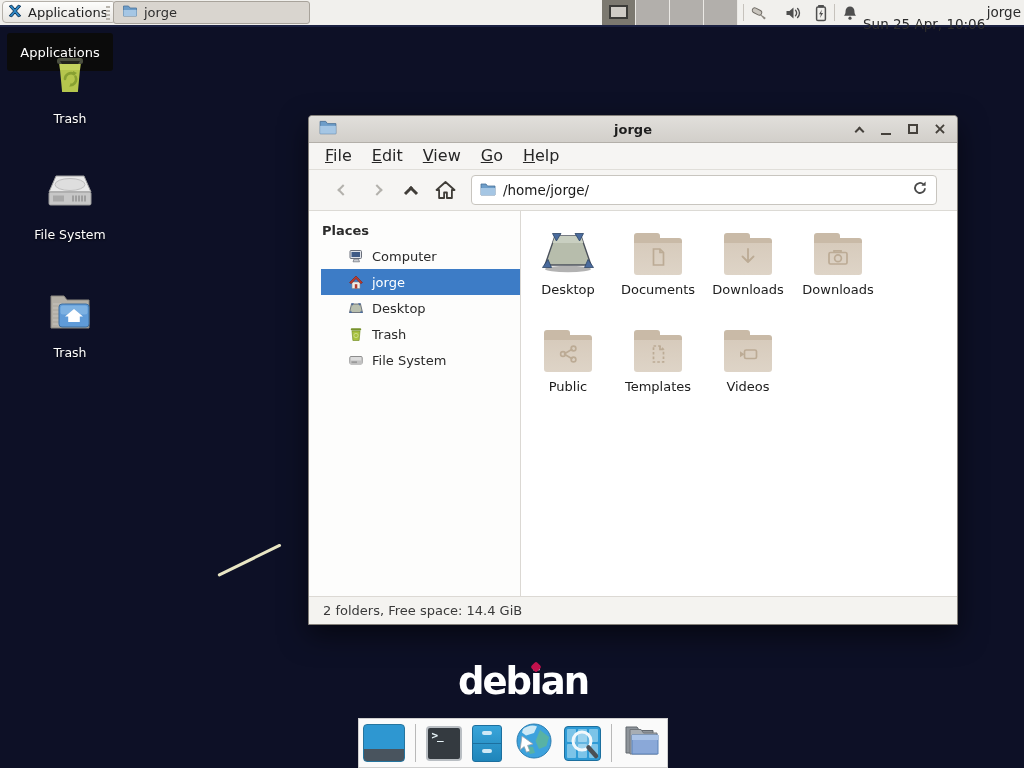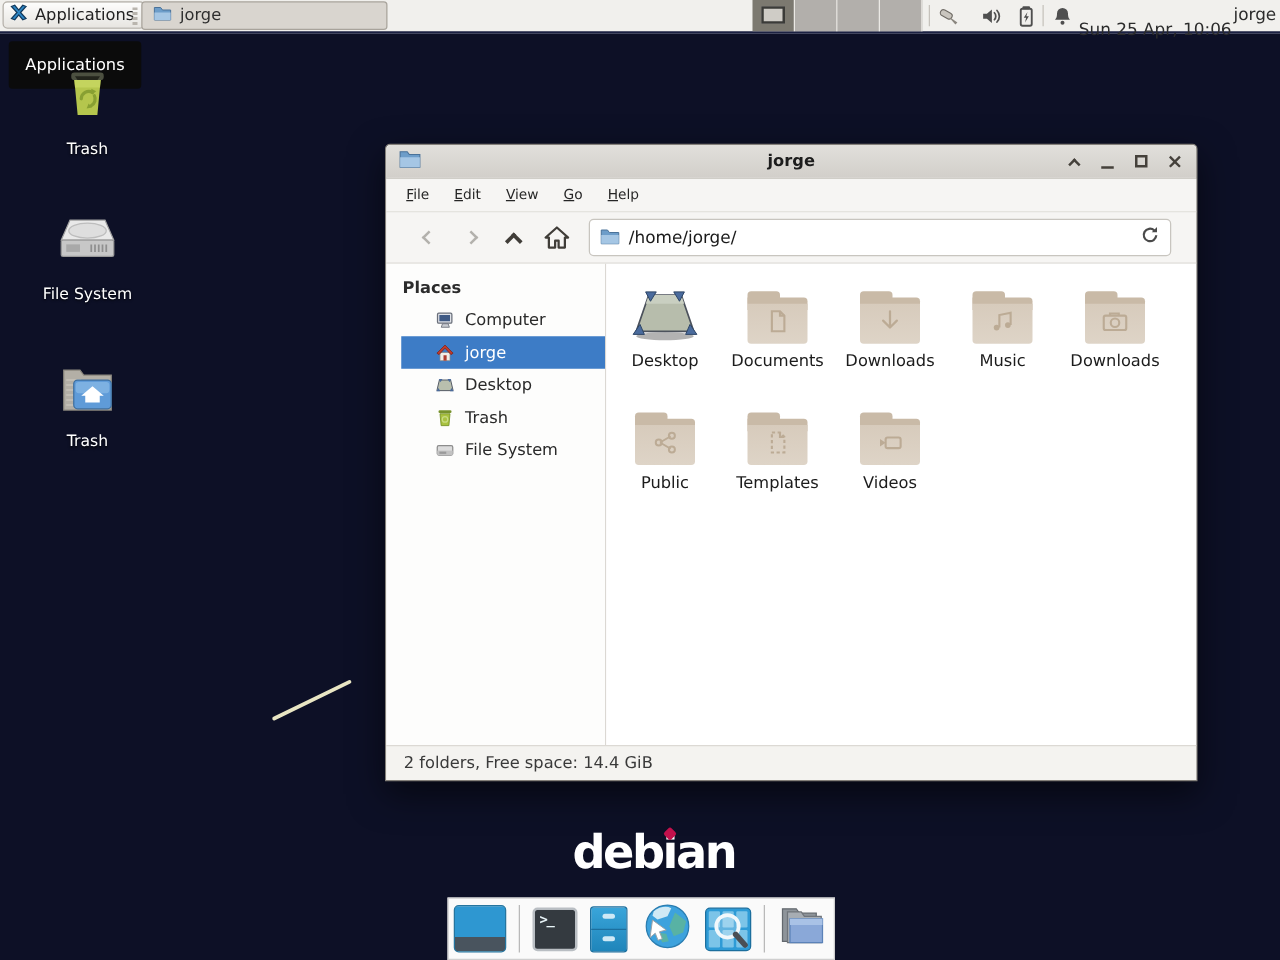"File" .menu-item { font-size: 11px -> 16px }
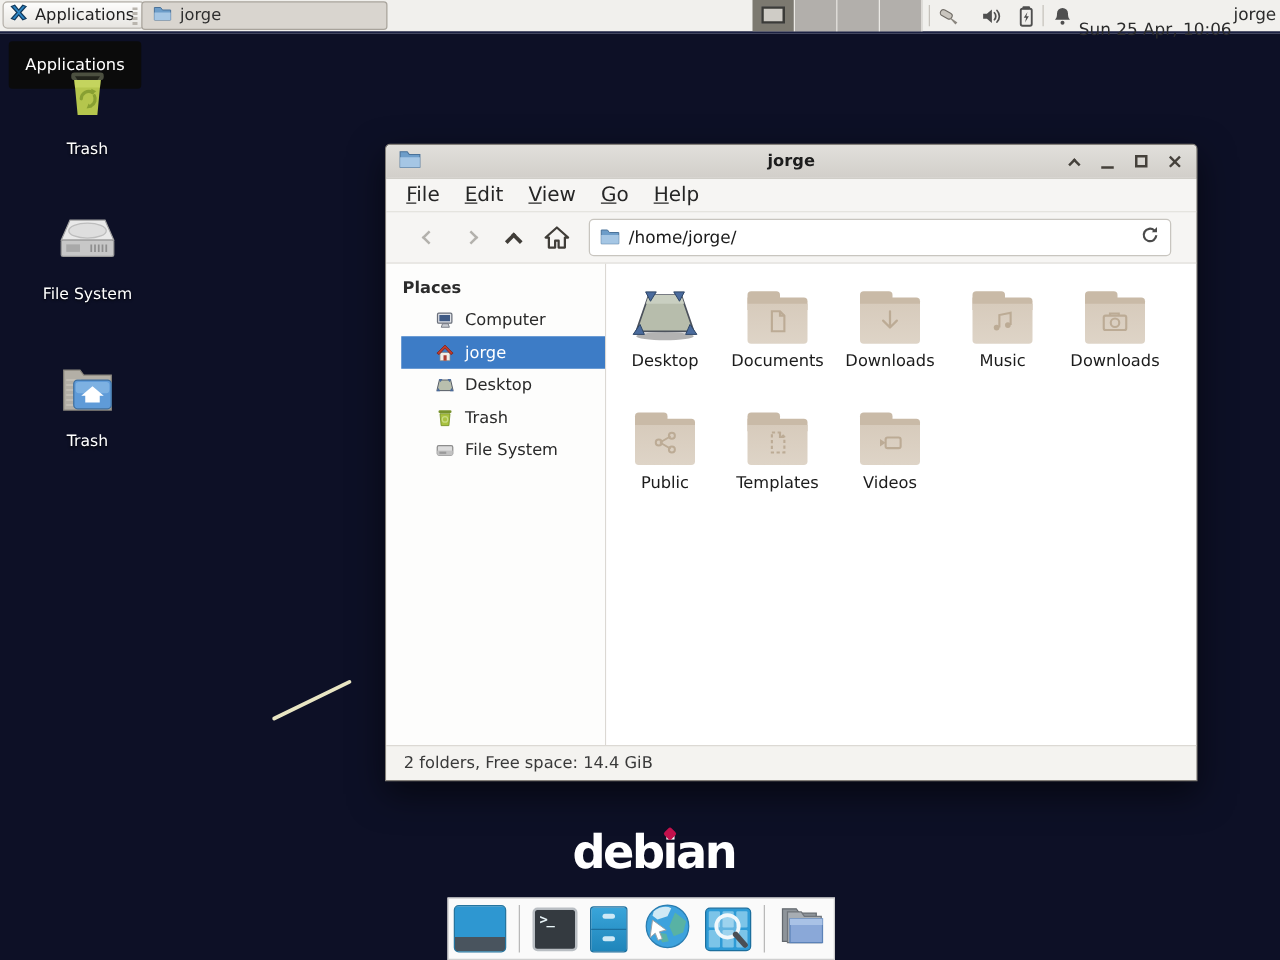"Places" .sidebar { width: 176px -> 212px }
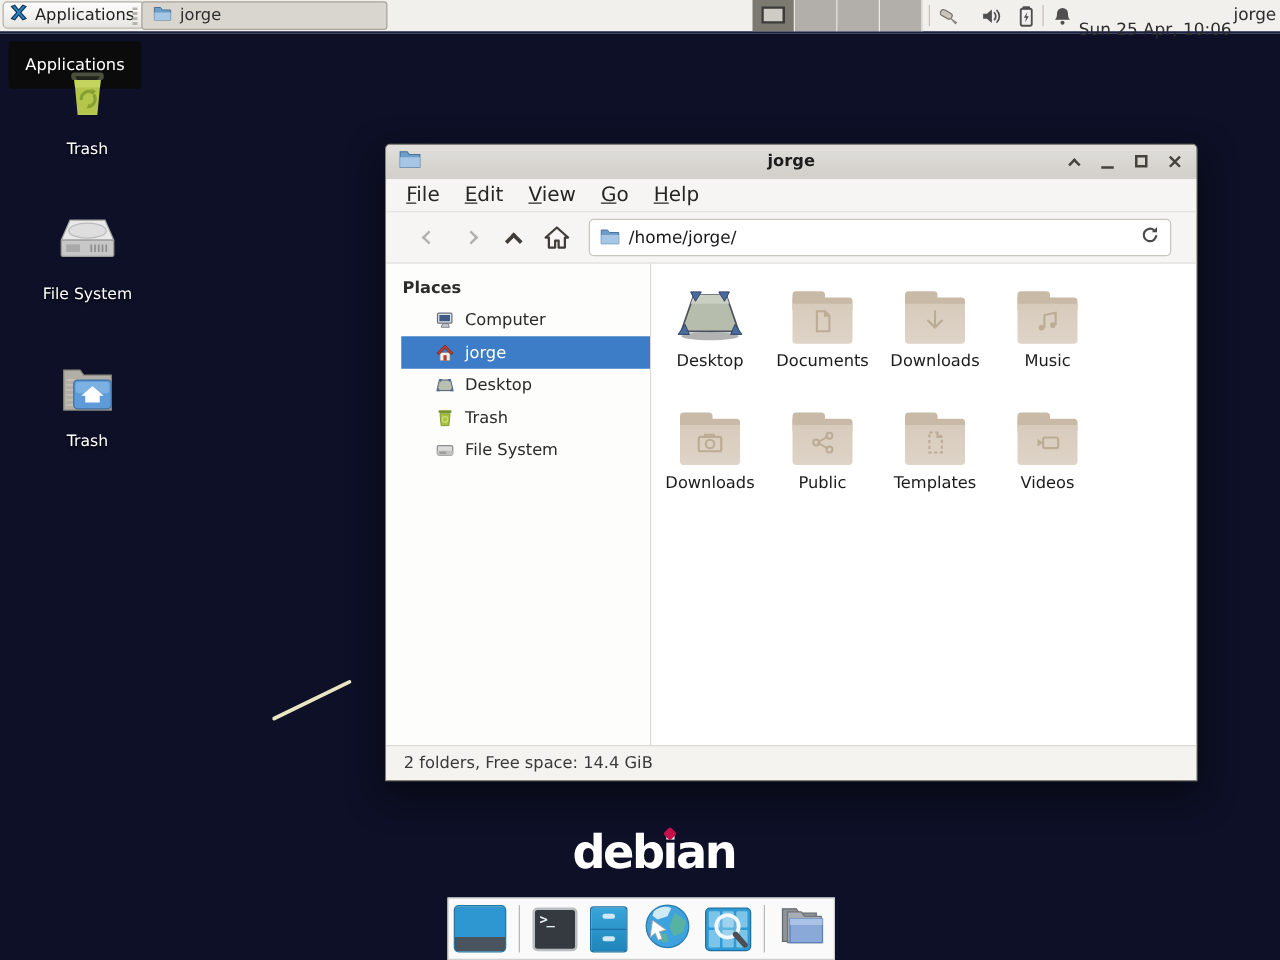"Music" div.file { html: <div> <span> <span> <span></span> <span></span> <span></span> <svg> <path></path> <circle></circle> <circle></circle> </svg> </span> </span> <span>Music</span> </div> -> none }
